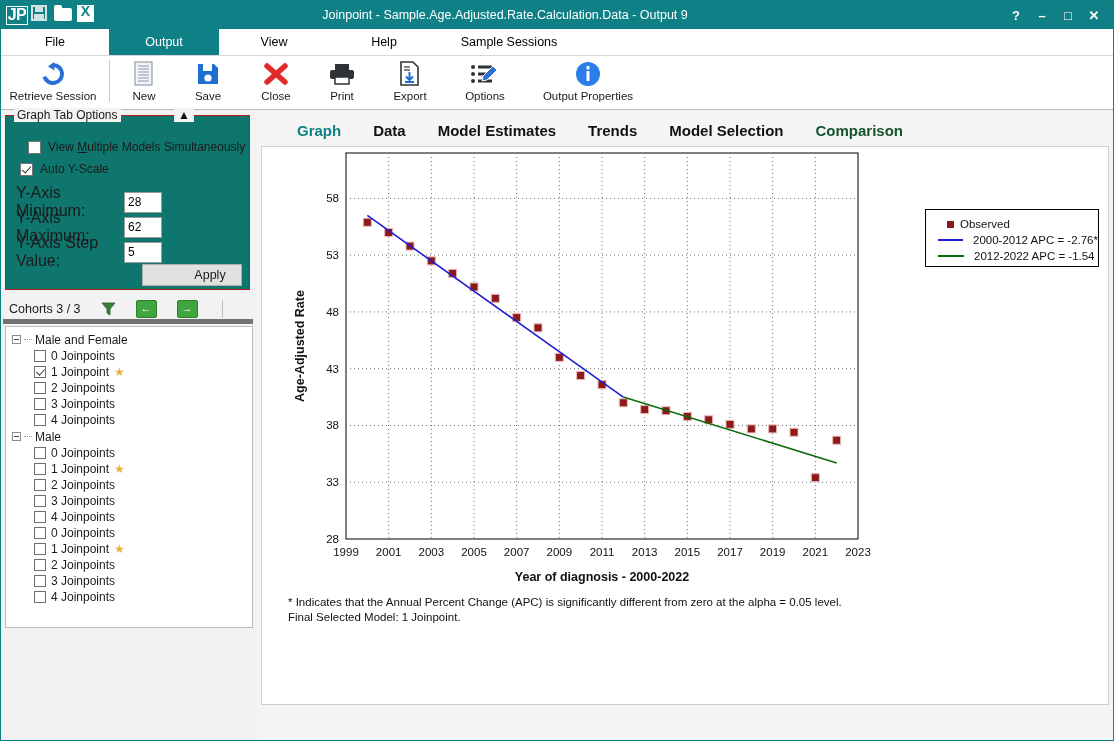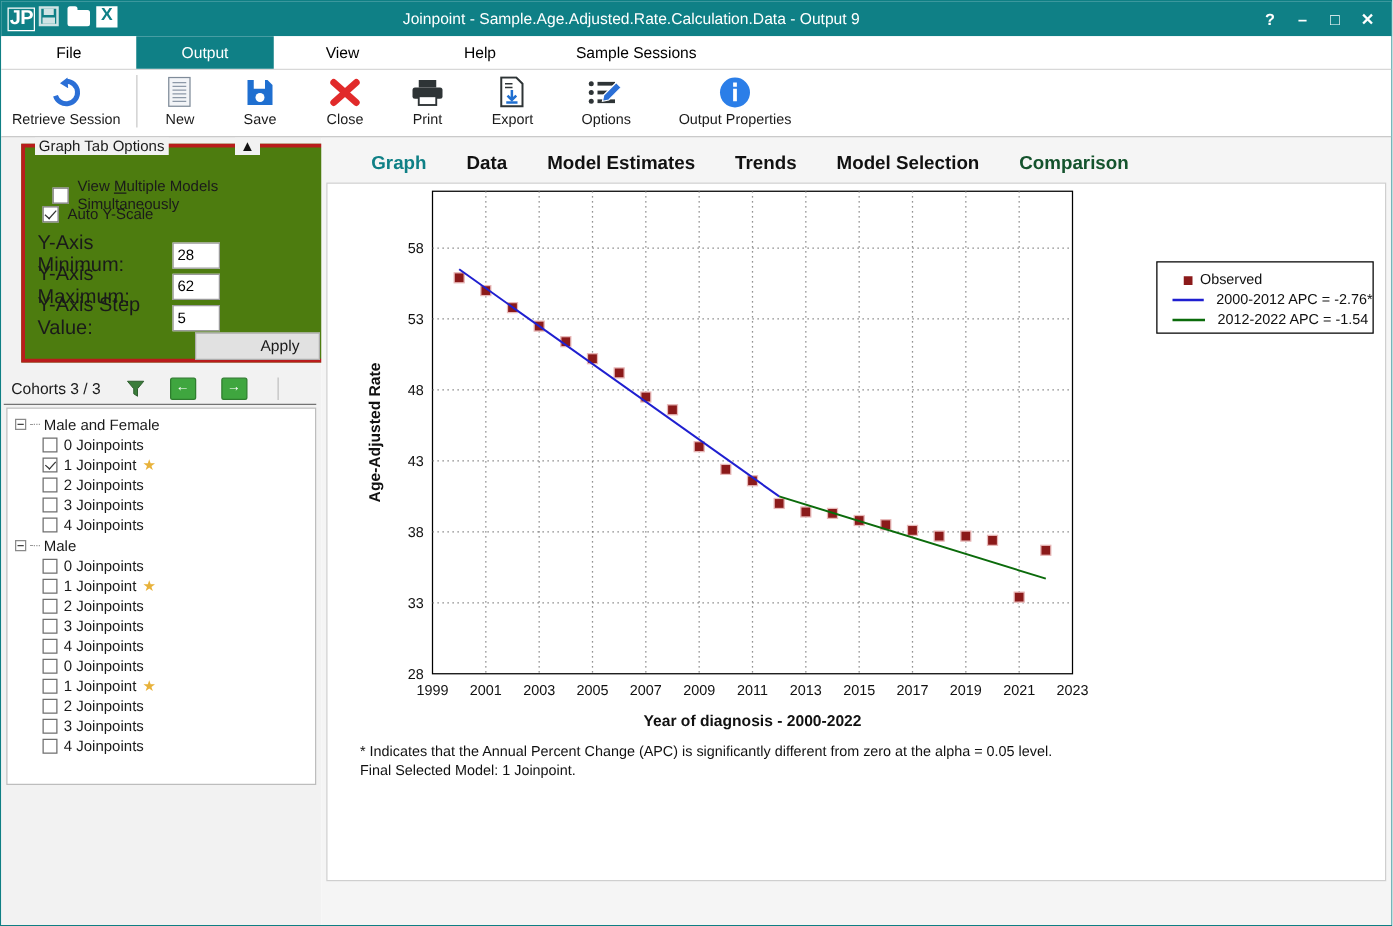"Graph Tab Options" .gto { background: #4d7c0f -> #0f766e; border: 3px solid #b91c1c -> 1px solid #b91c1c; left: 16px -> 4px }
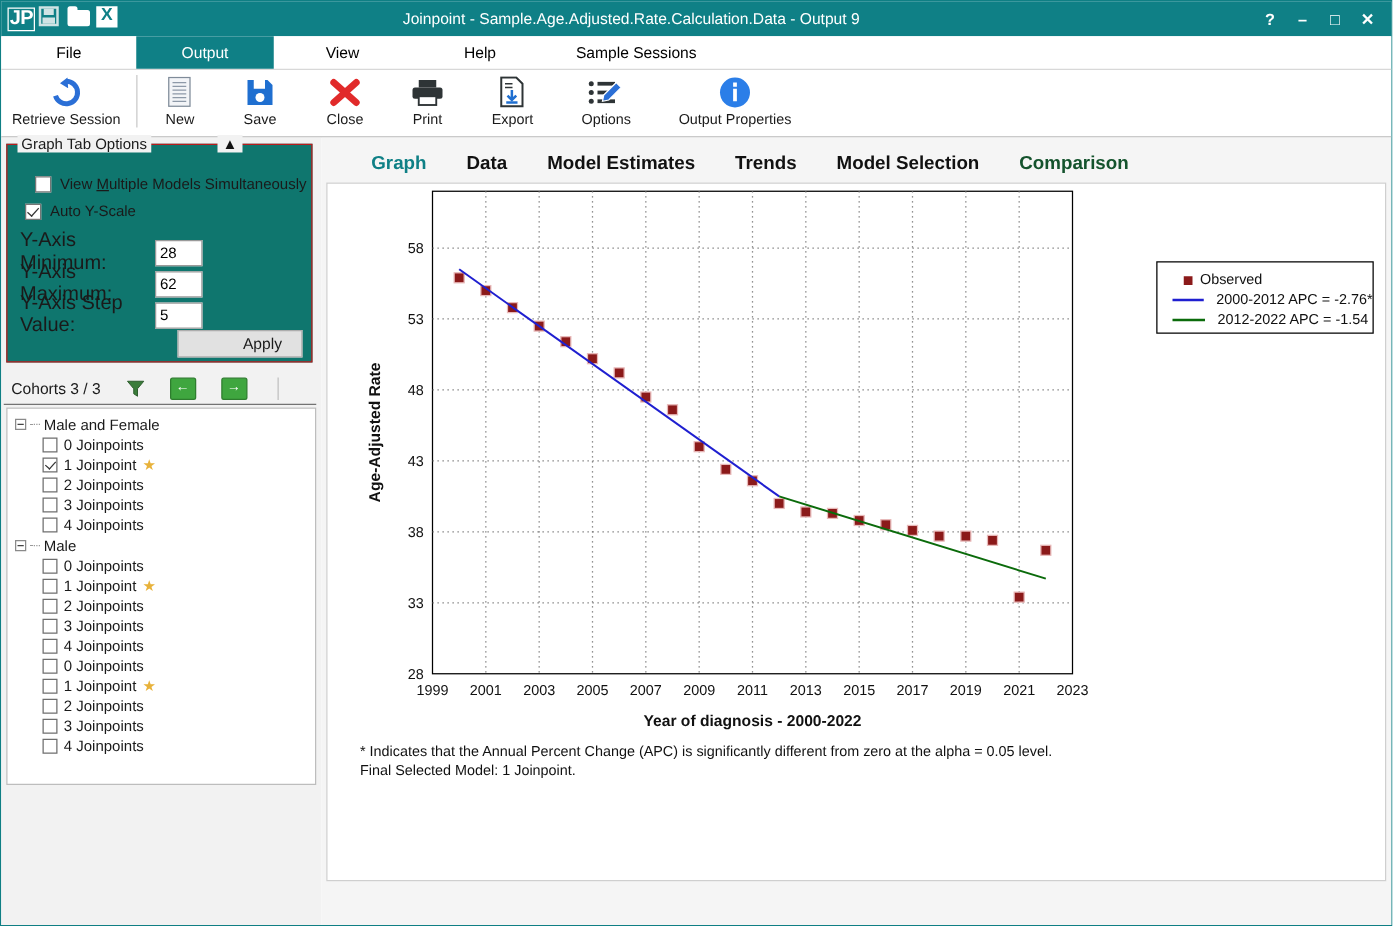"Cohorts 3 / 3" .cohortbar { border-bottom: 1px solid #737373 -> 5px solid #737373 }
